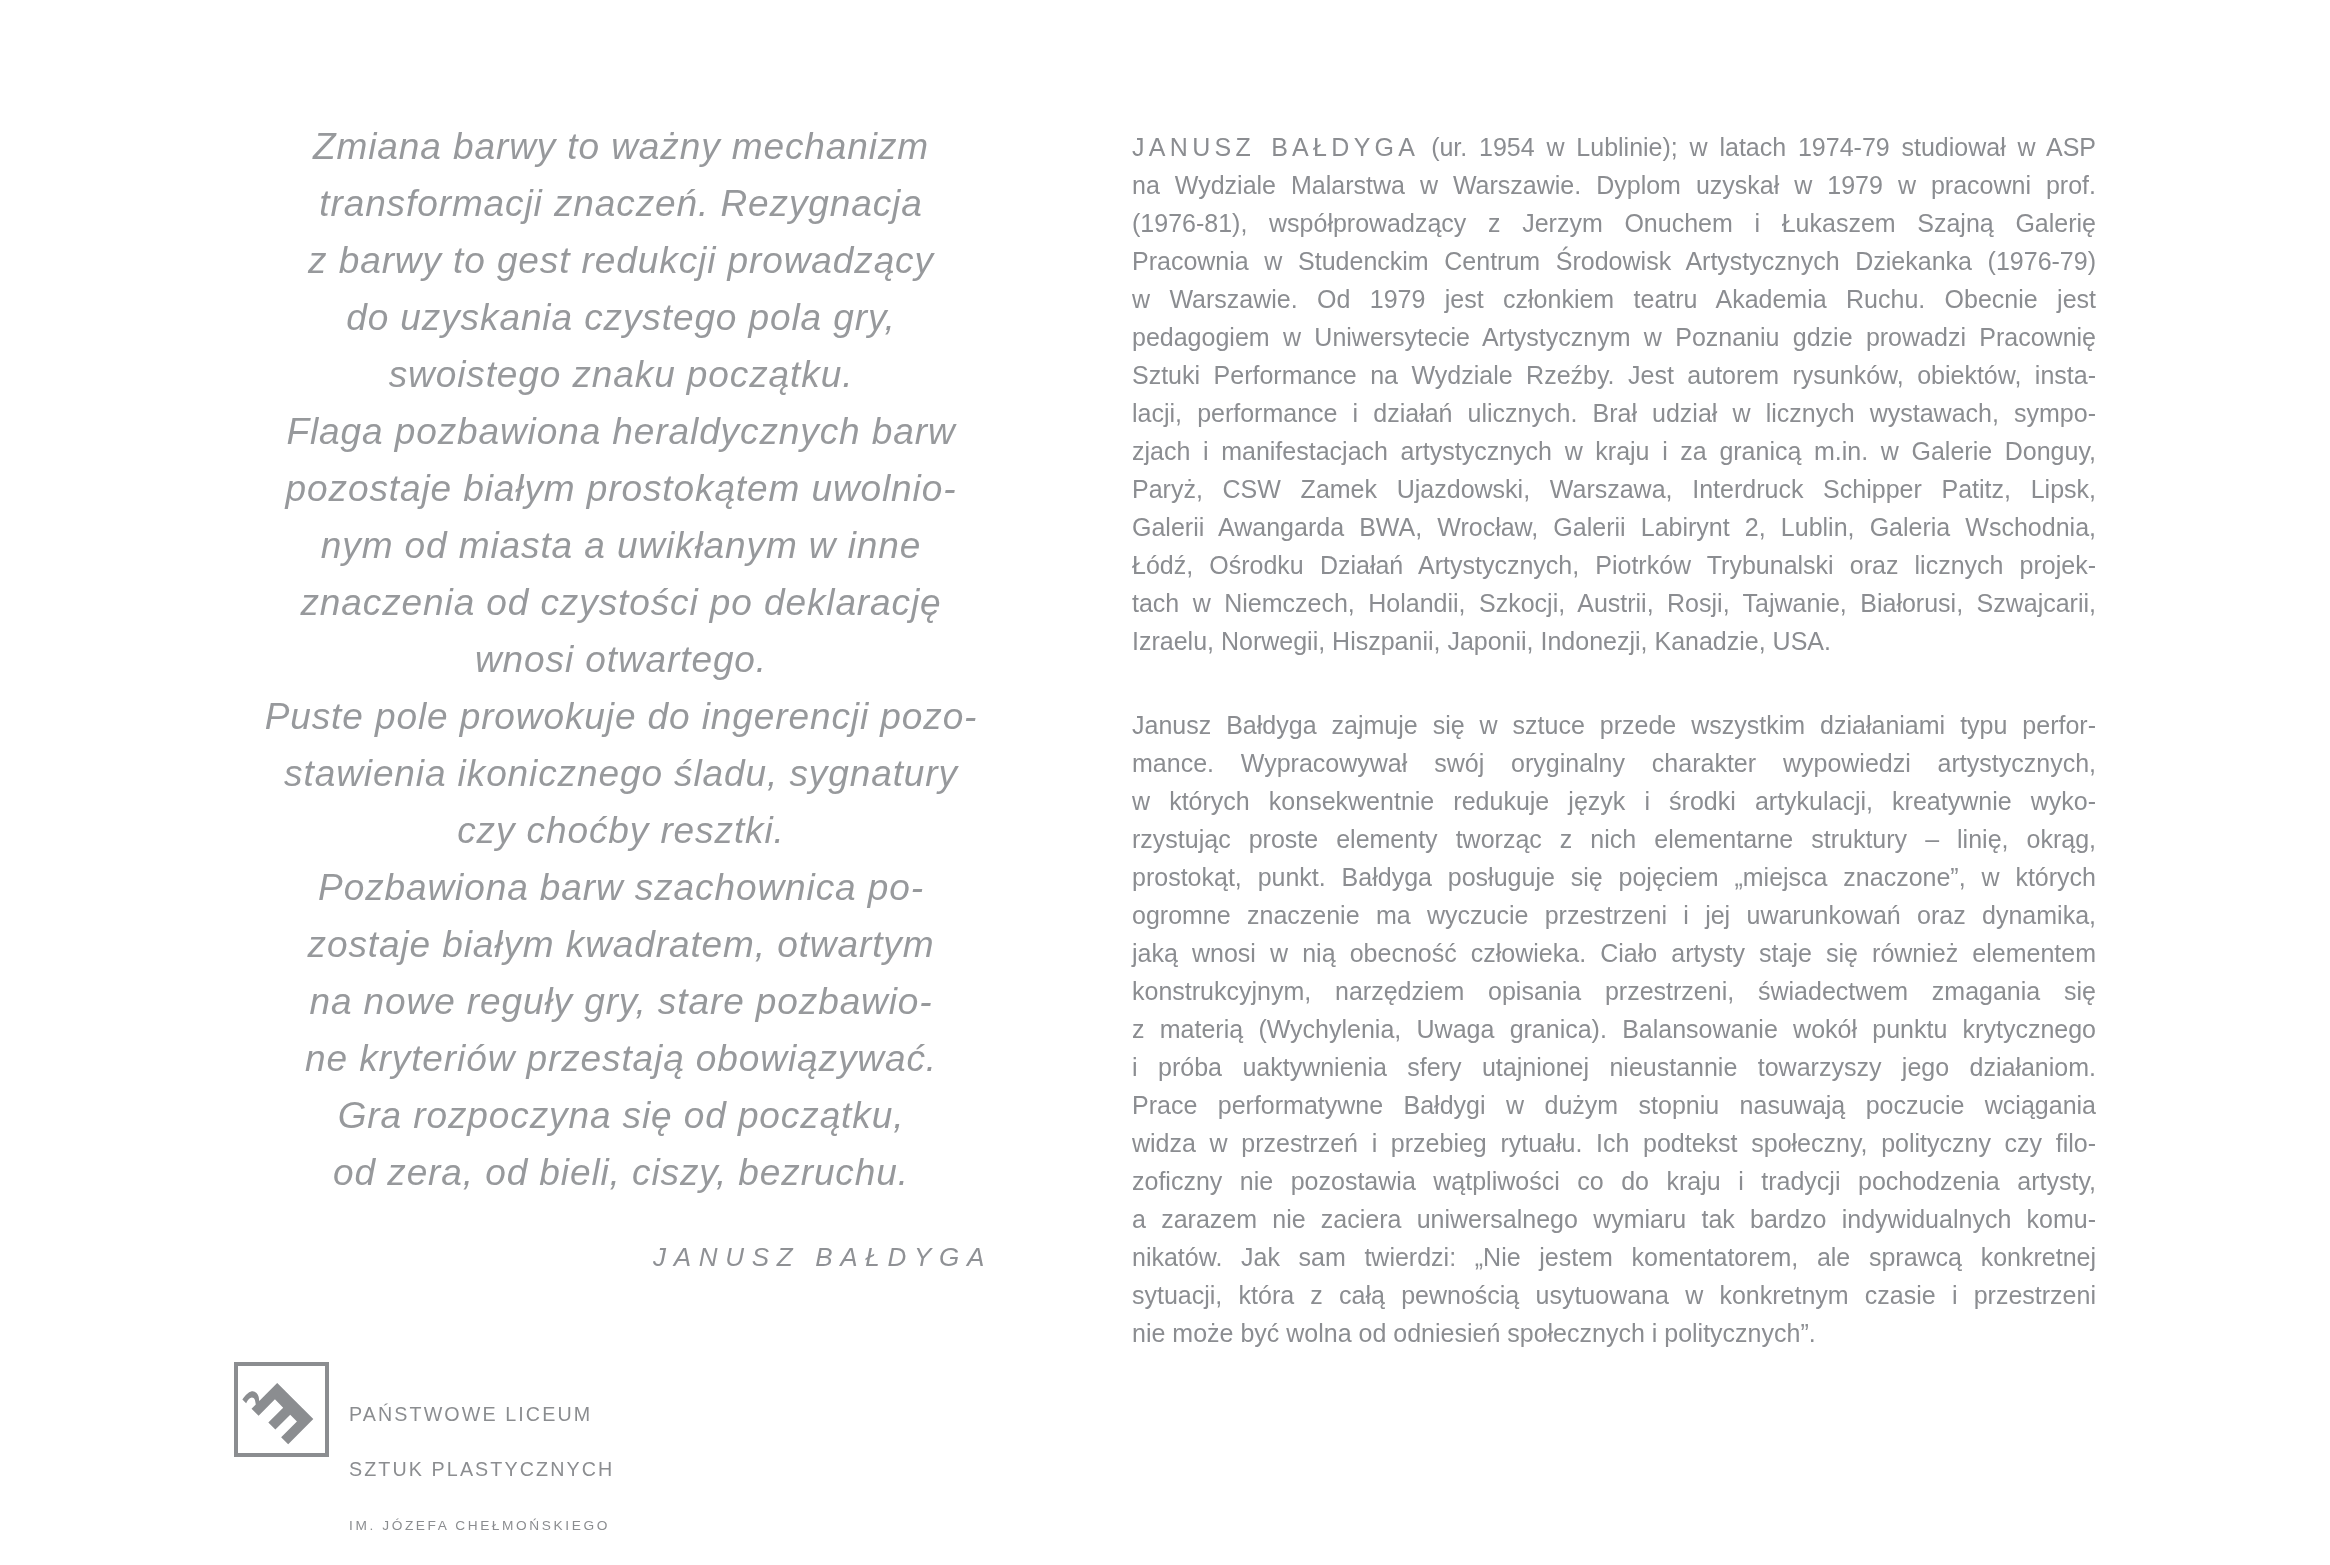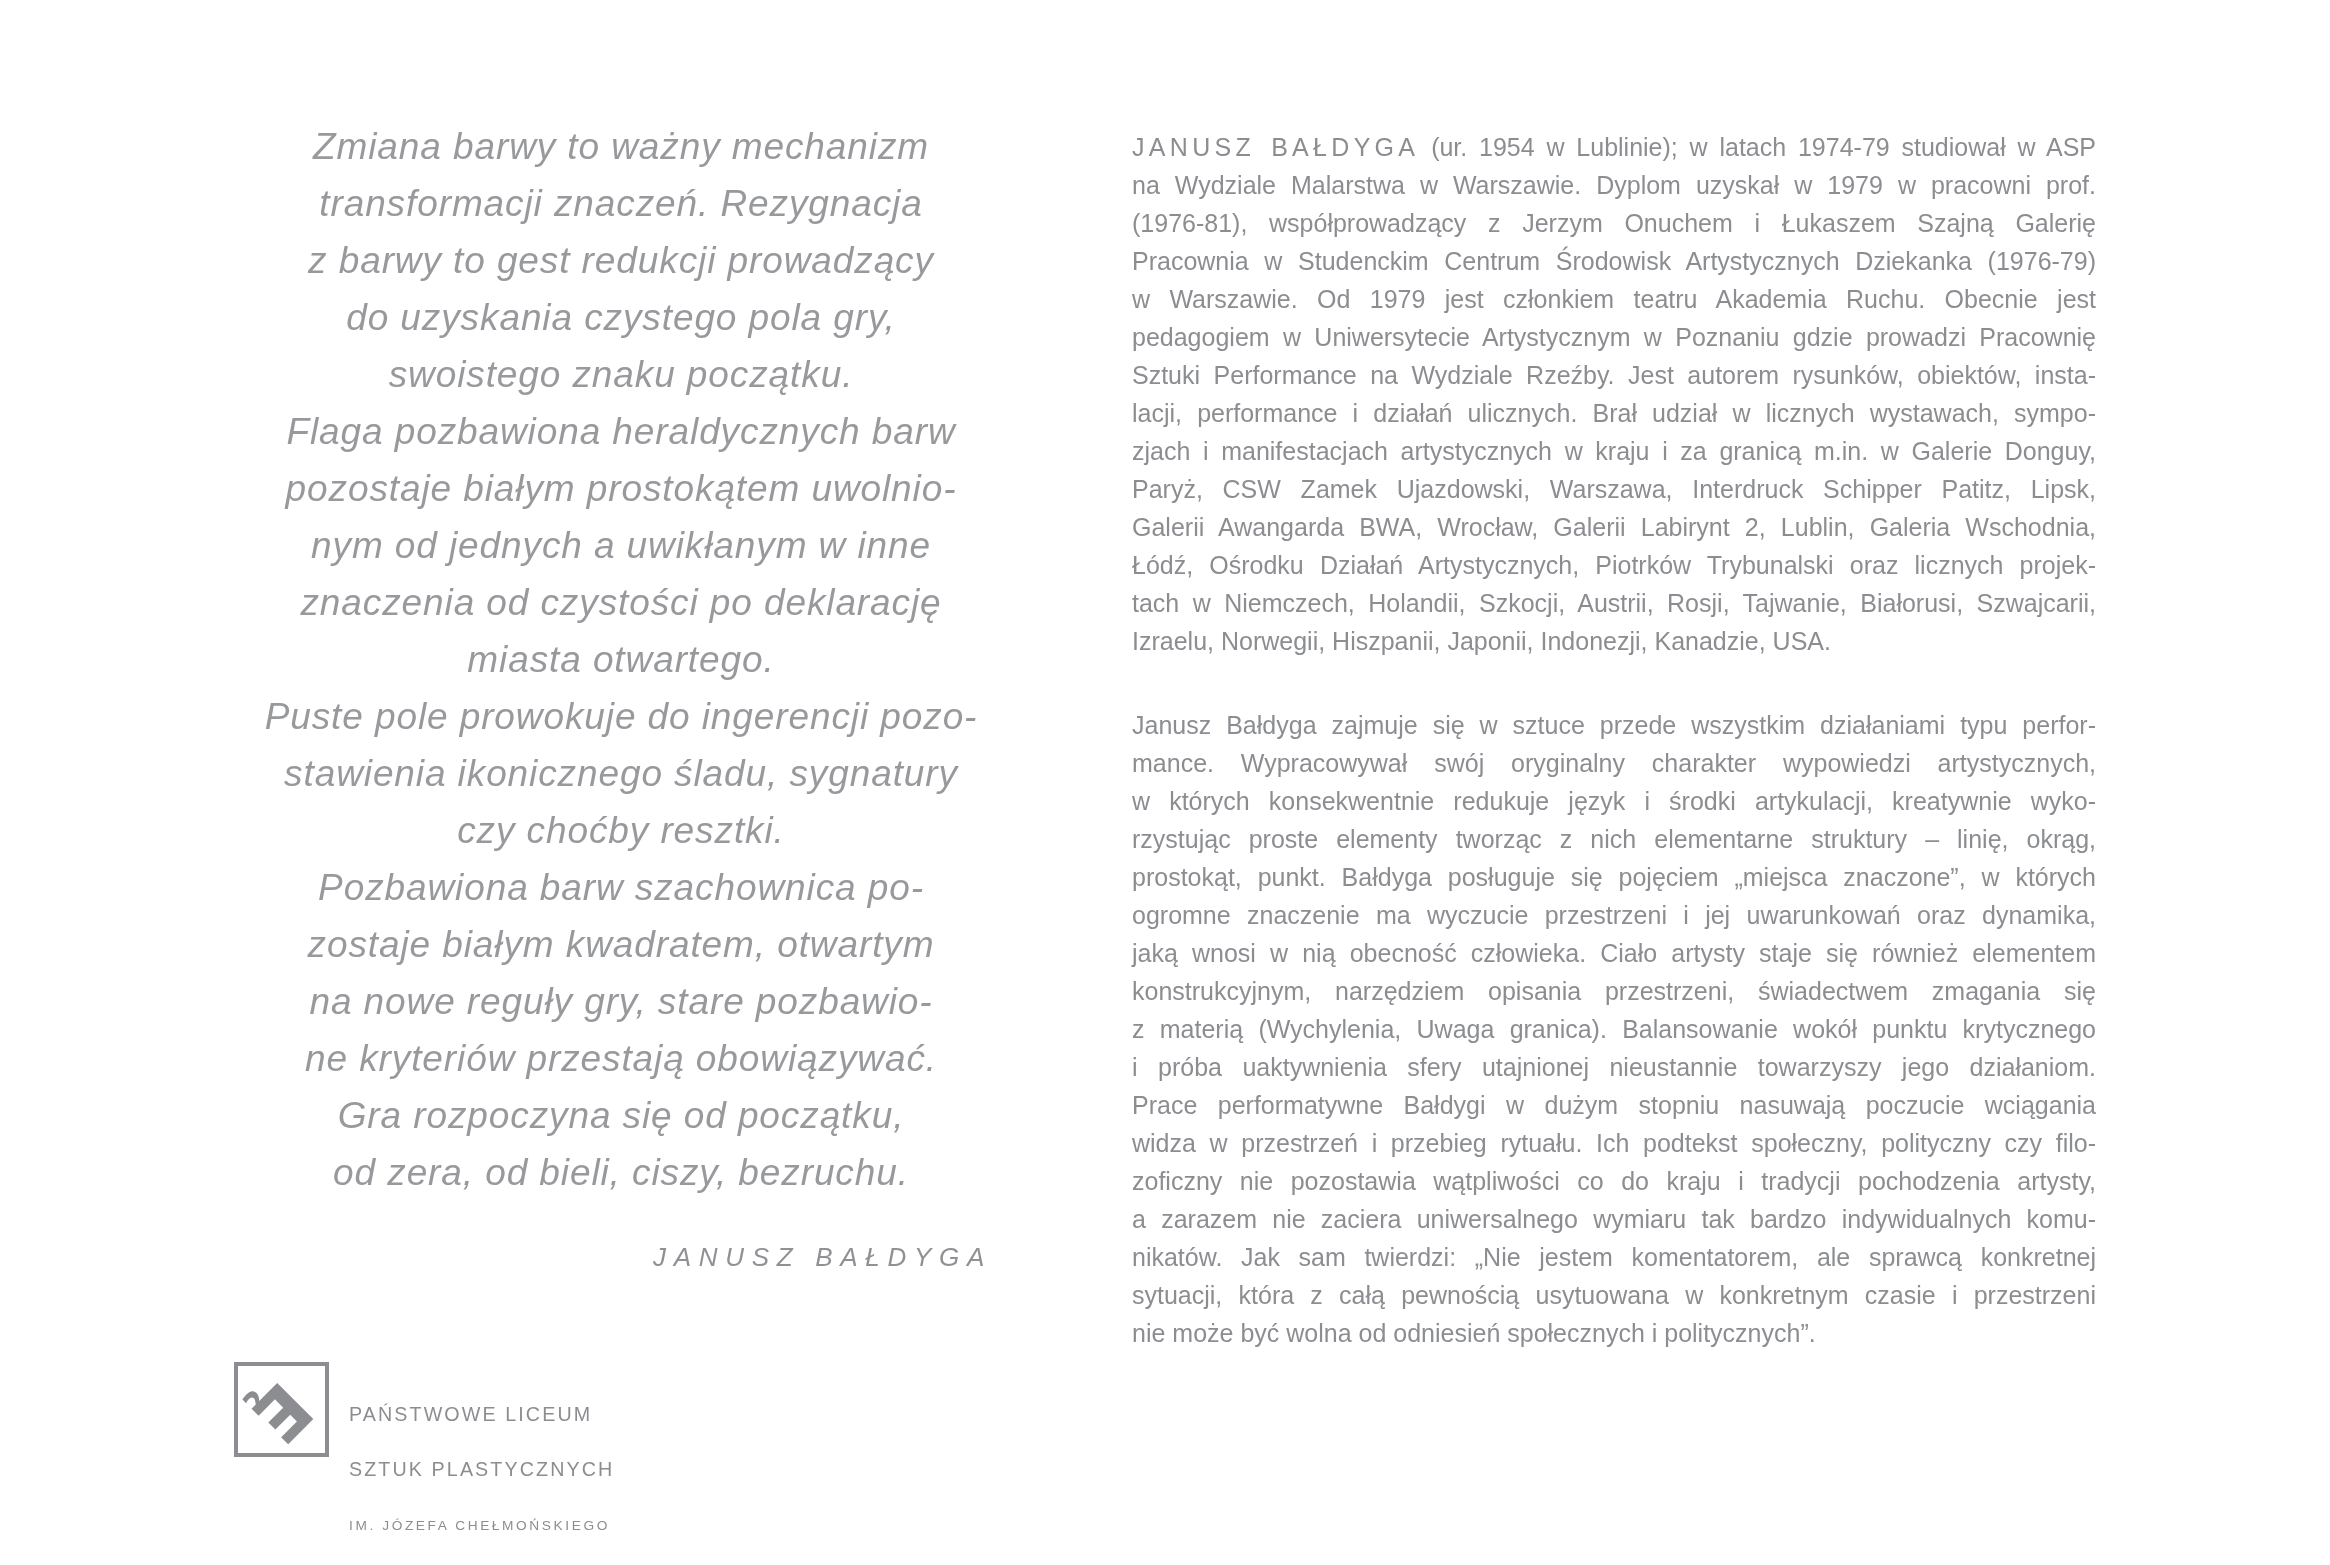"nym od jednych a uwikłanym" div.tline { text: jednych -> miasta }
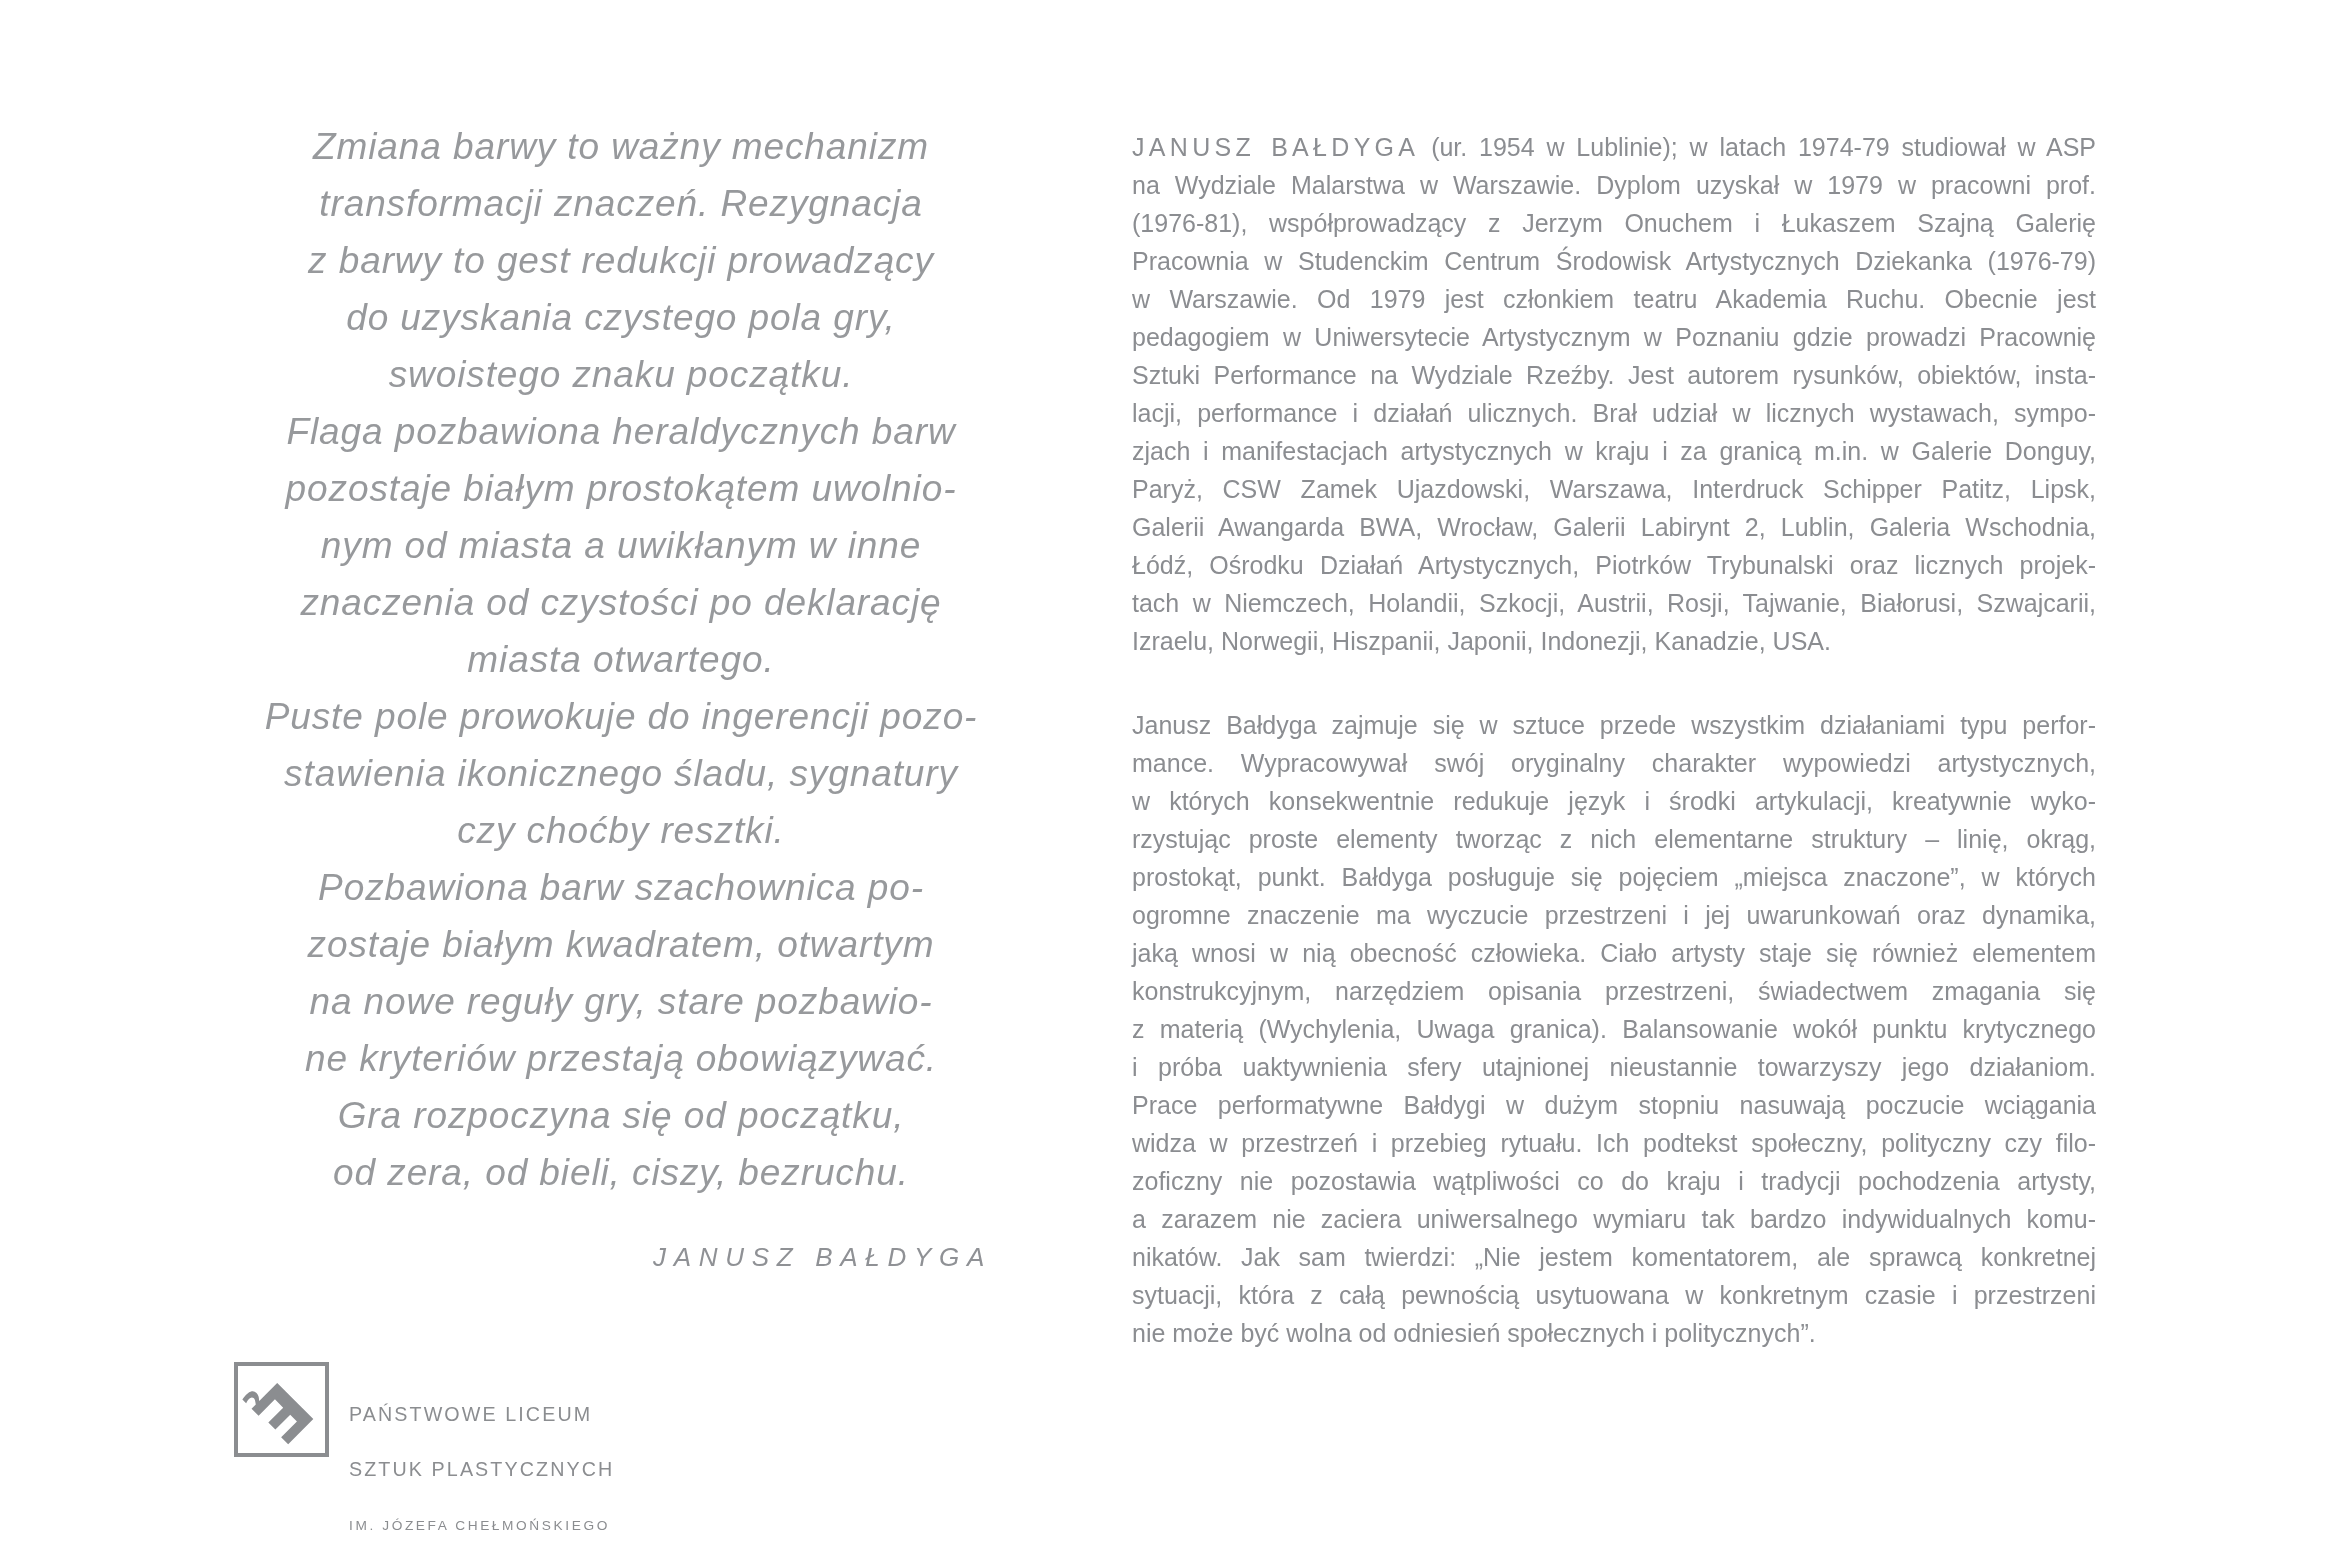"miasta otwartego." div.tline { text: miasta -> wnosi }
